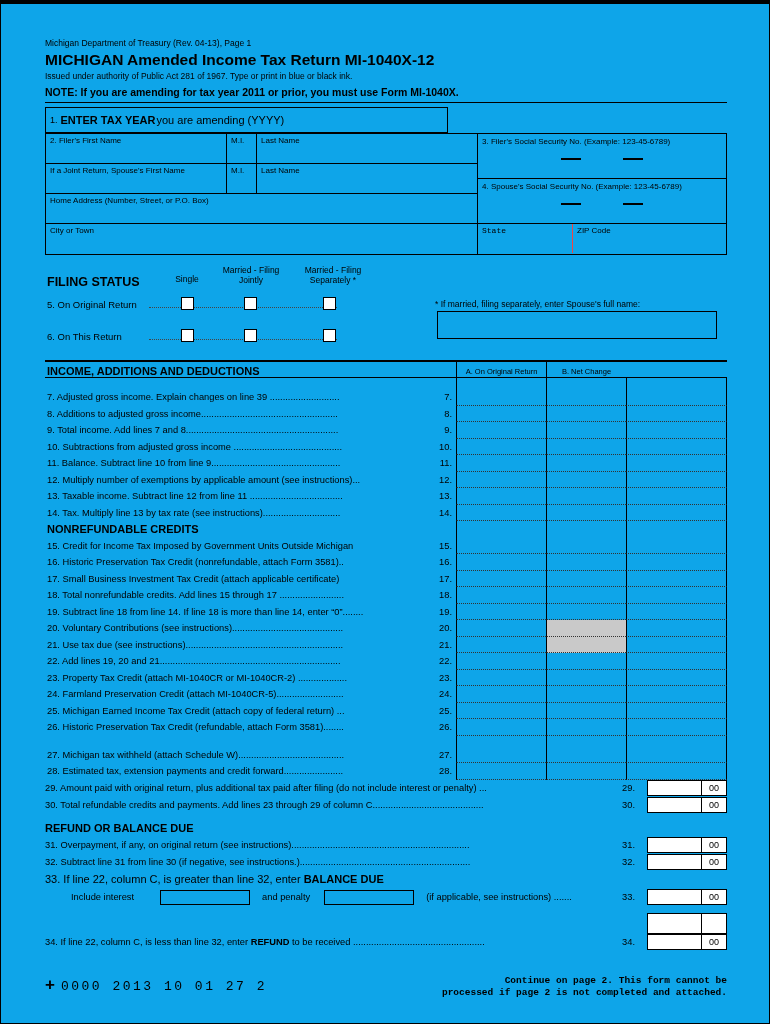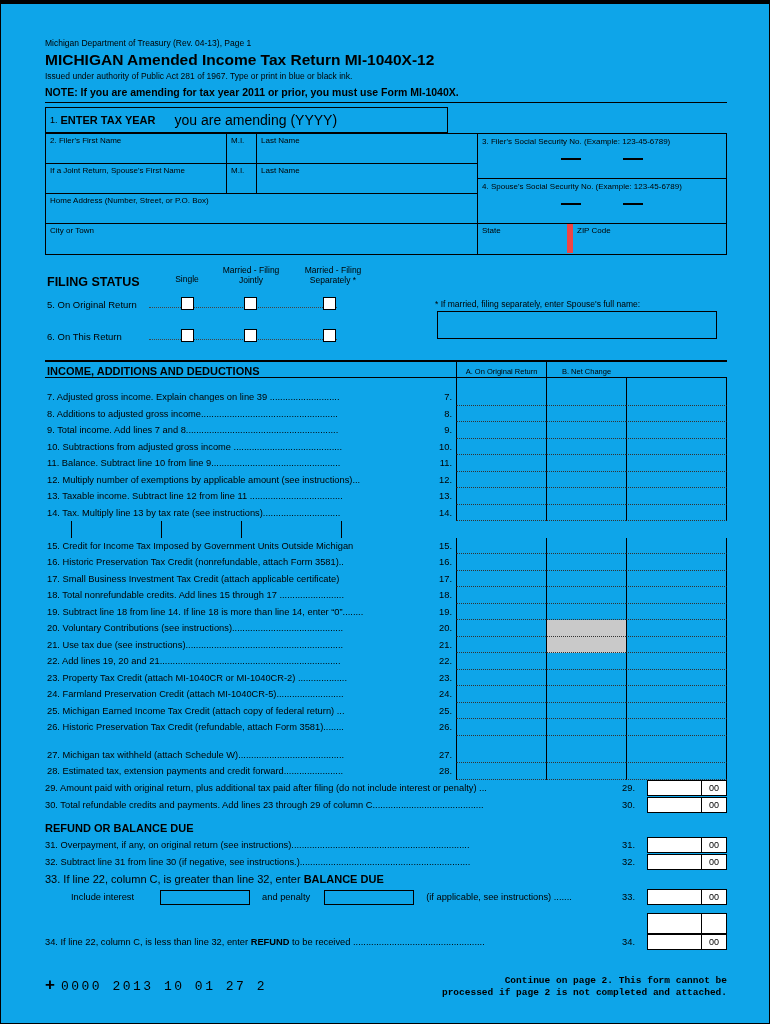"you are amending (YYYY)" .ty-rest { font-size: 14px -> 11px; margin-left: 19px -> 1px }
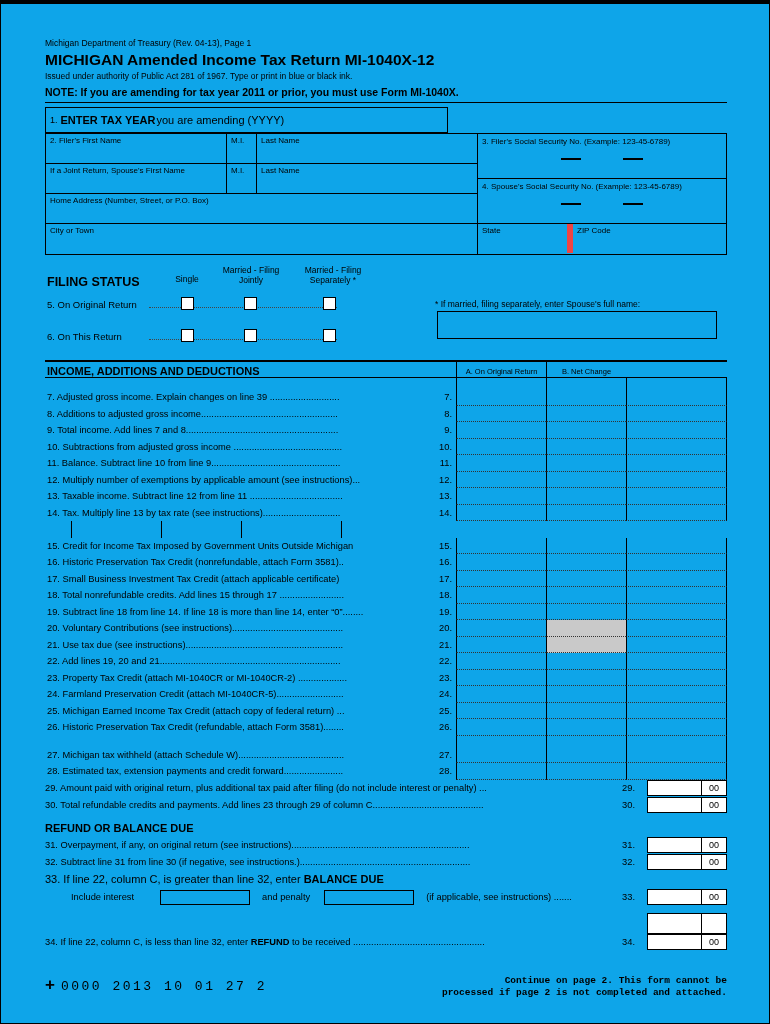"State" .gc-state { border-right: 6px solid #ef4444 -> 1px solid #ef4444; font-family: none -> Liberation Mono, monospace }
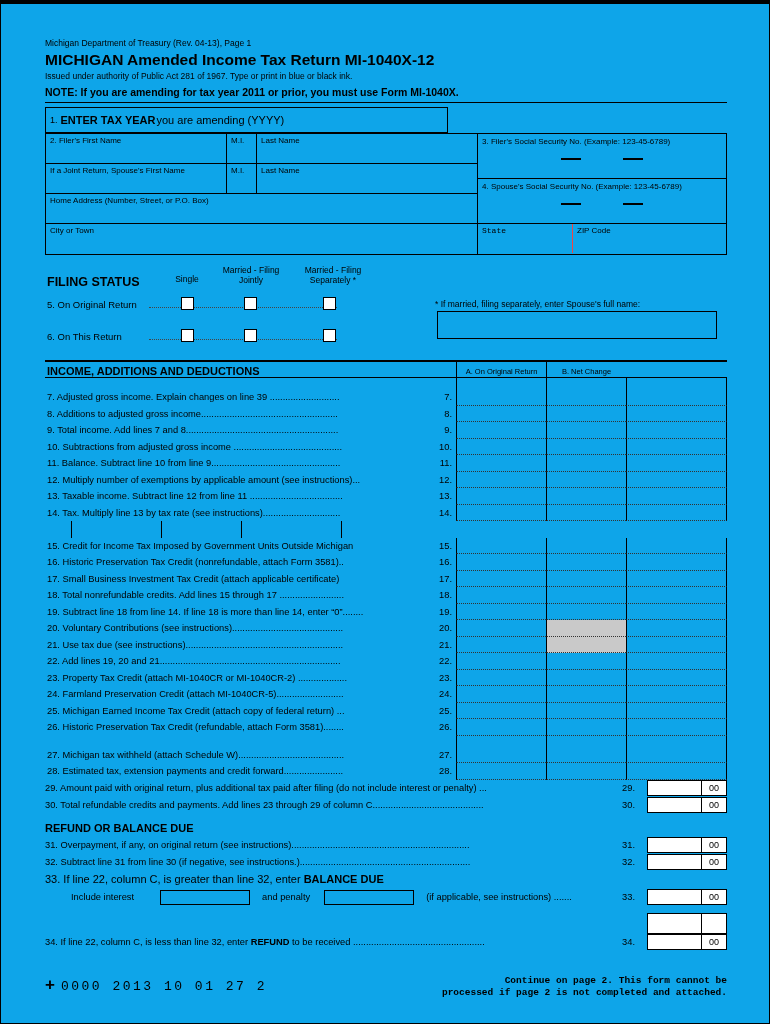"NONREFUNDABLE CREDITS" div.ttext { html: none -> <div>NONREFUNDABLE CREDITS</div> }
